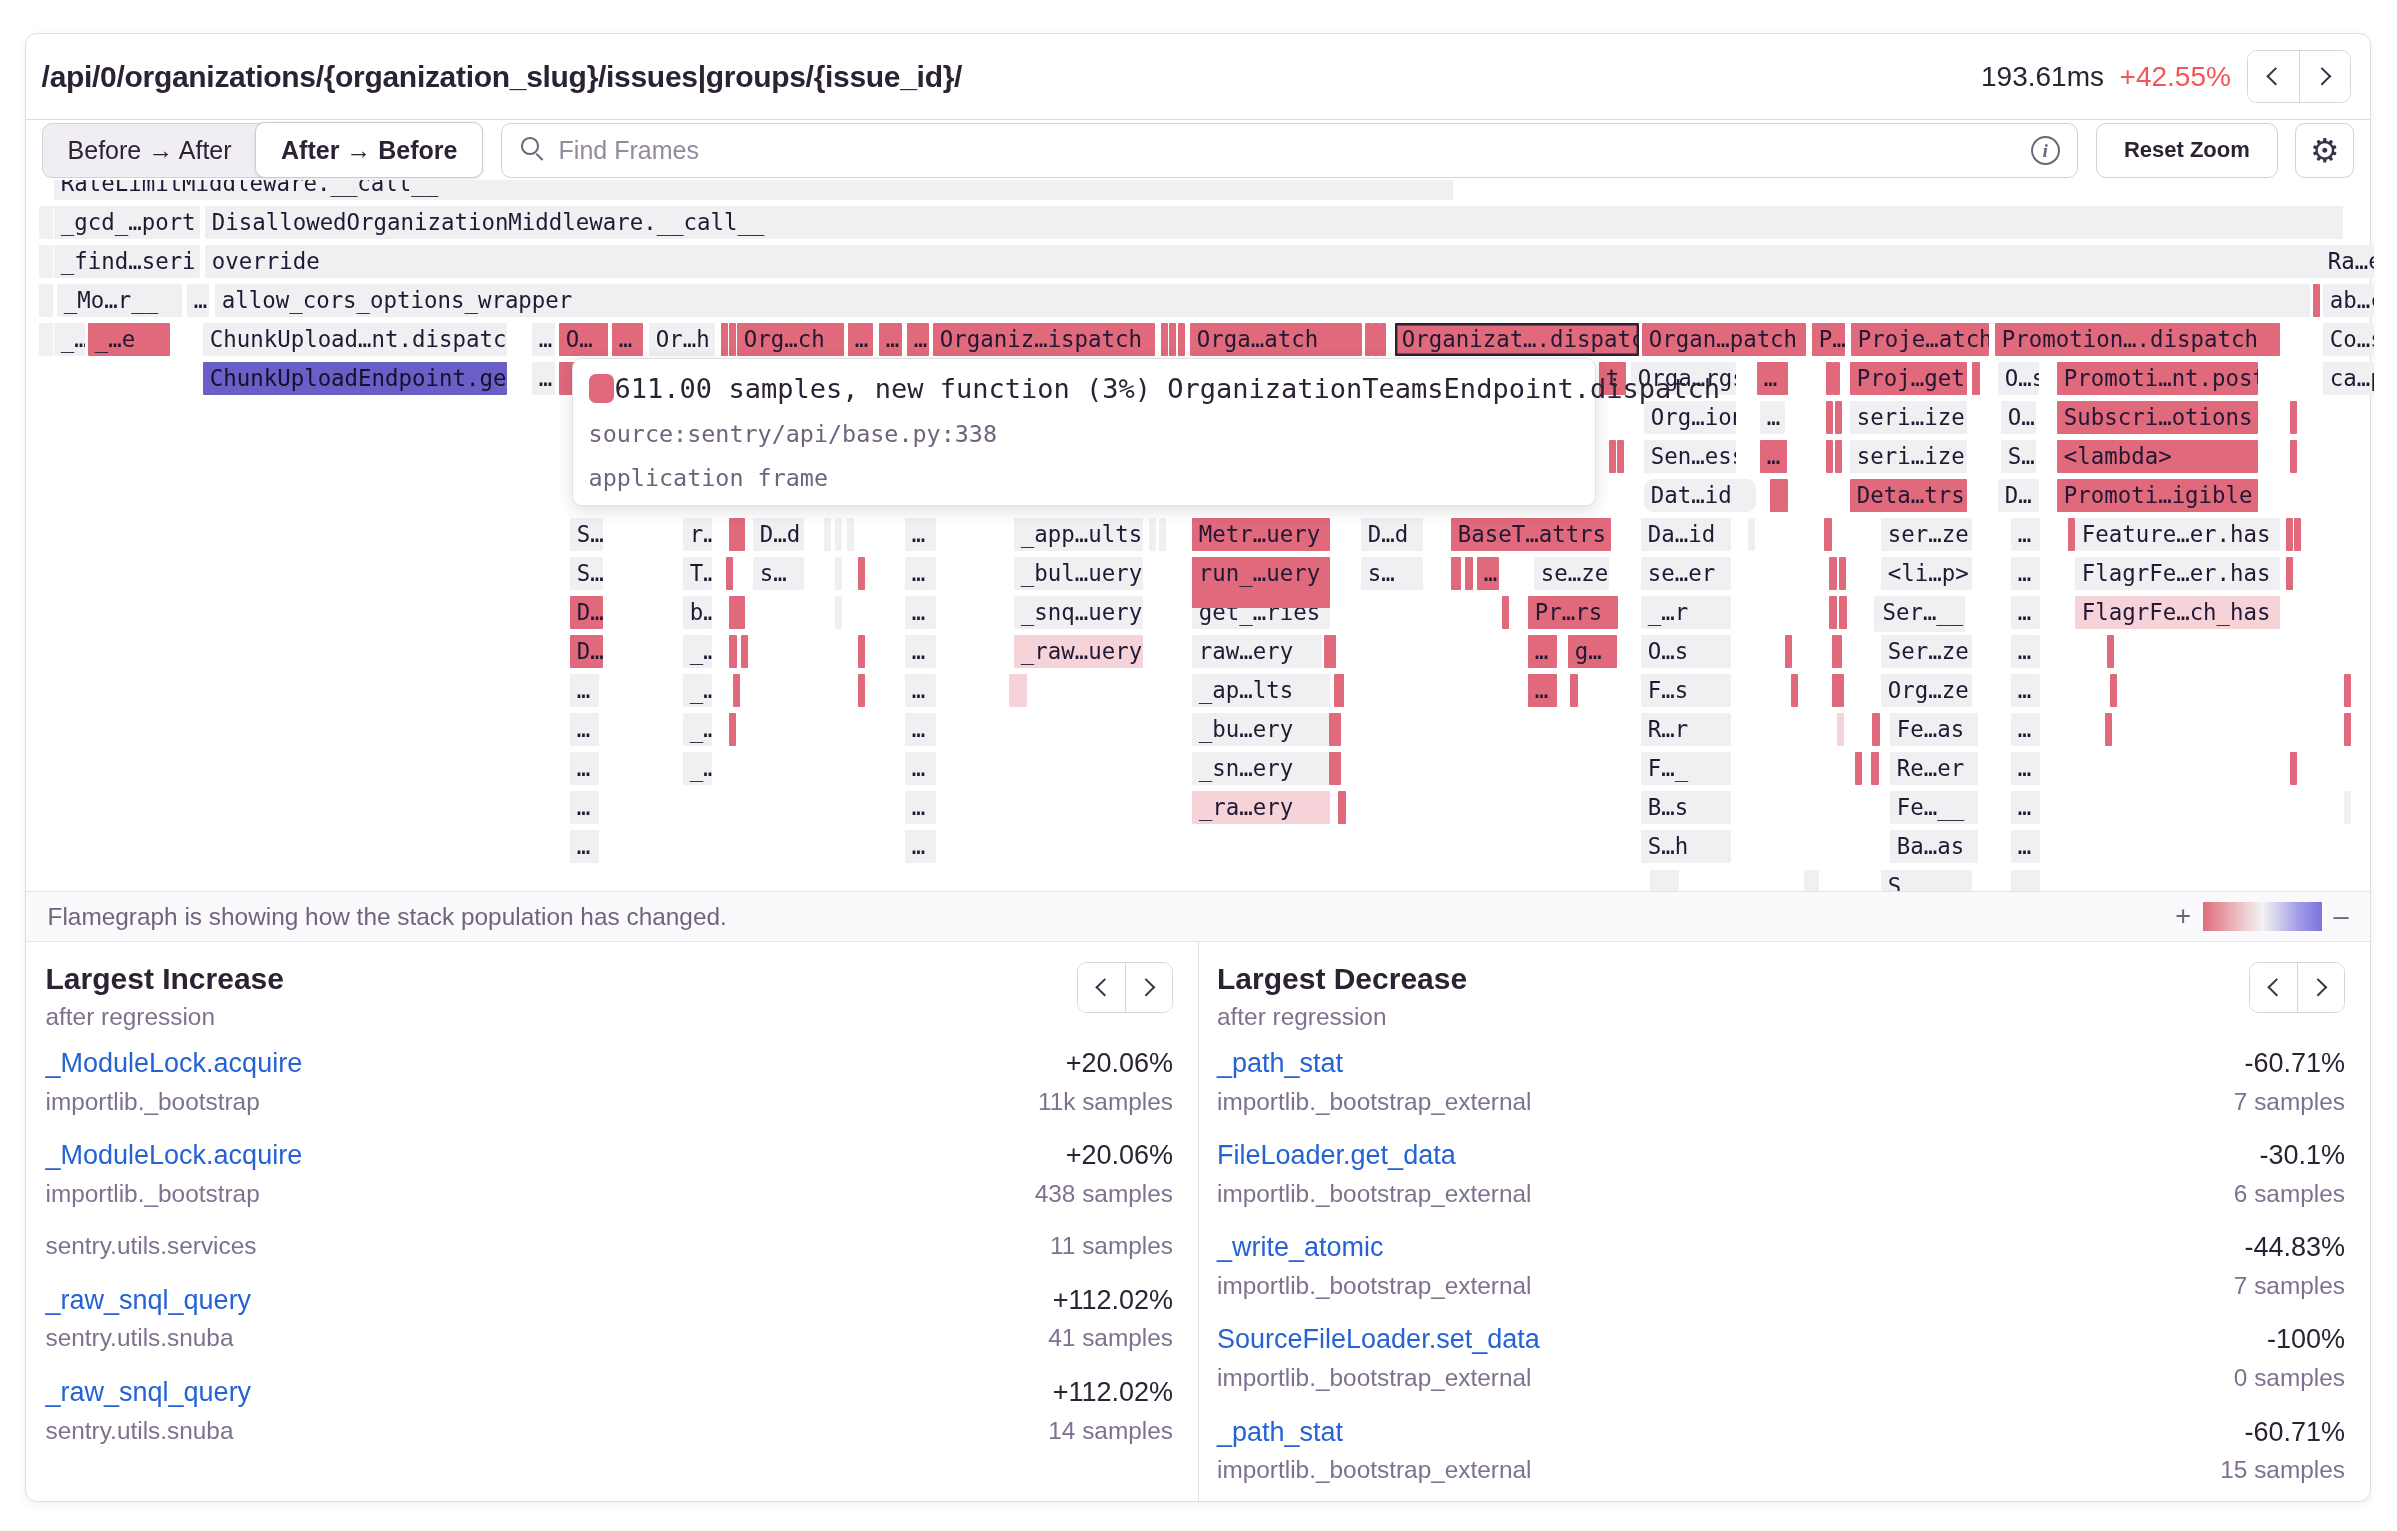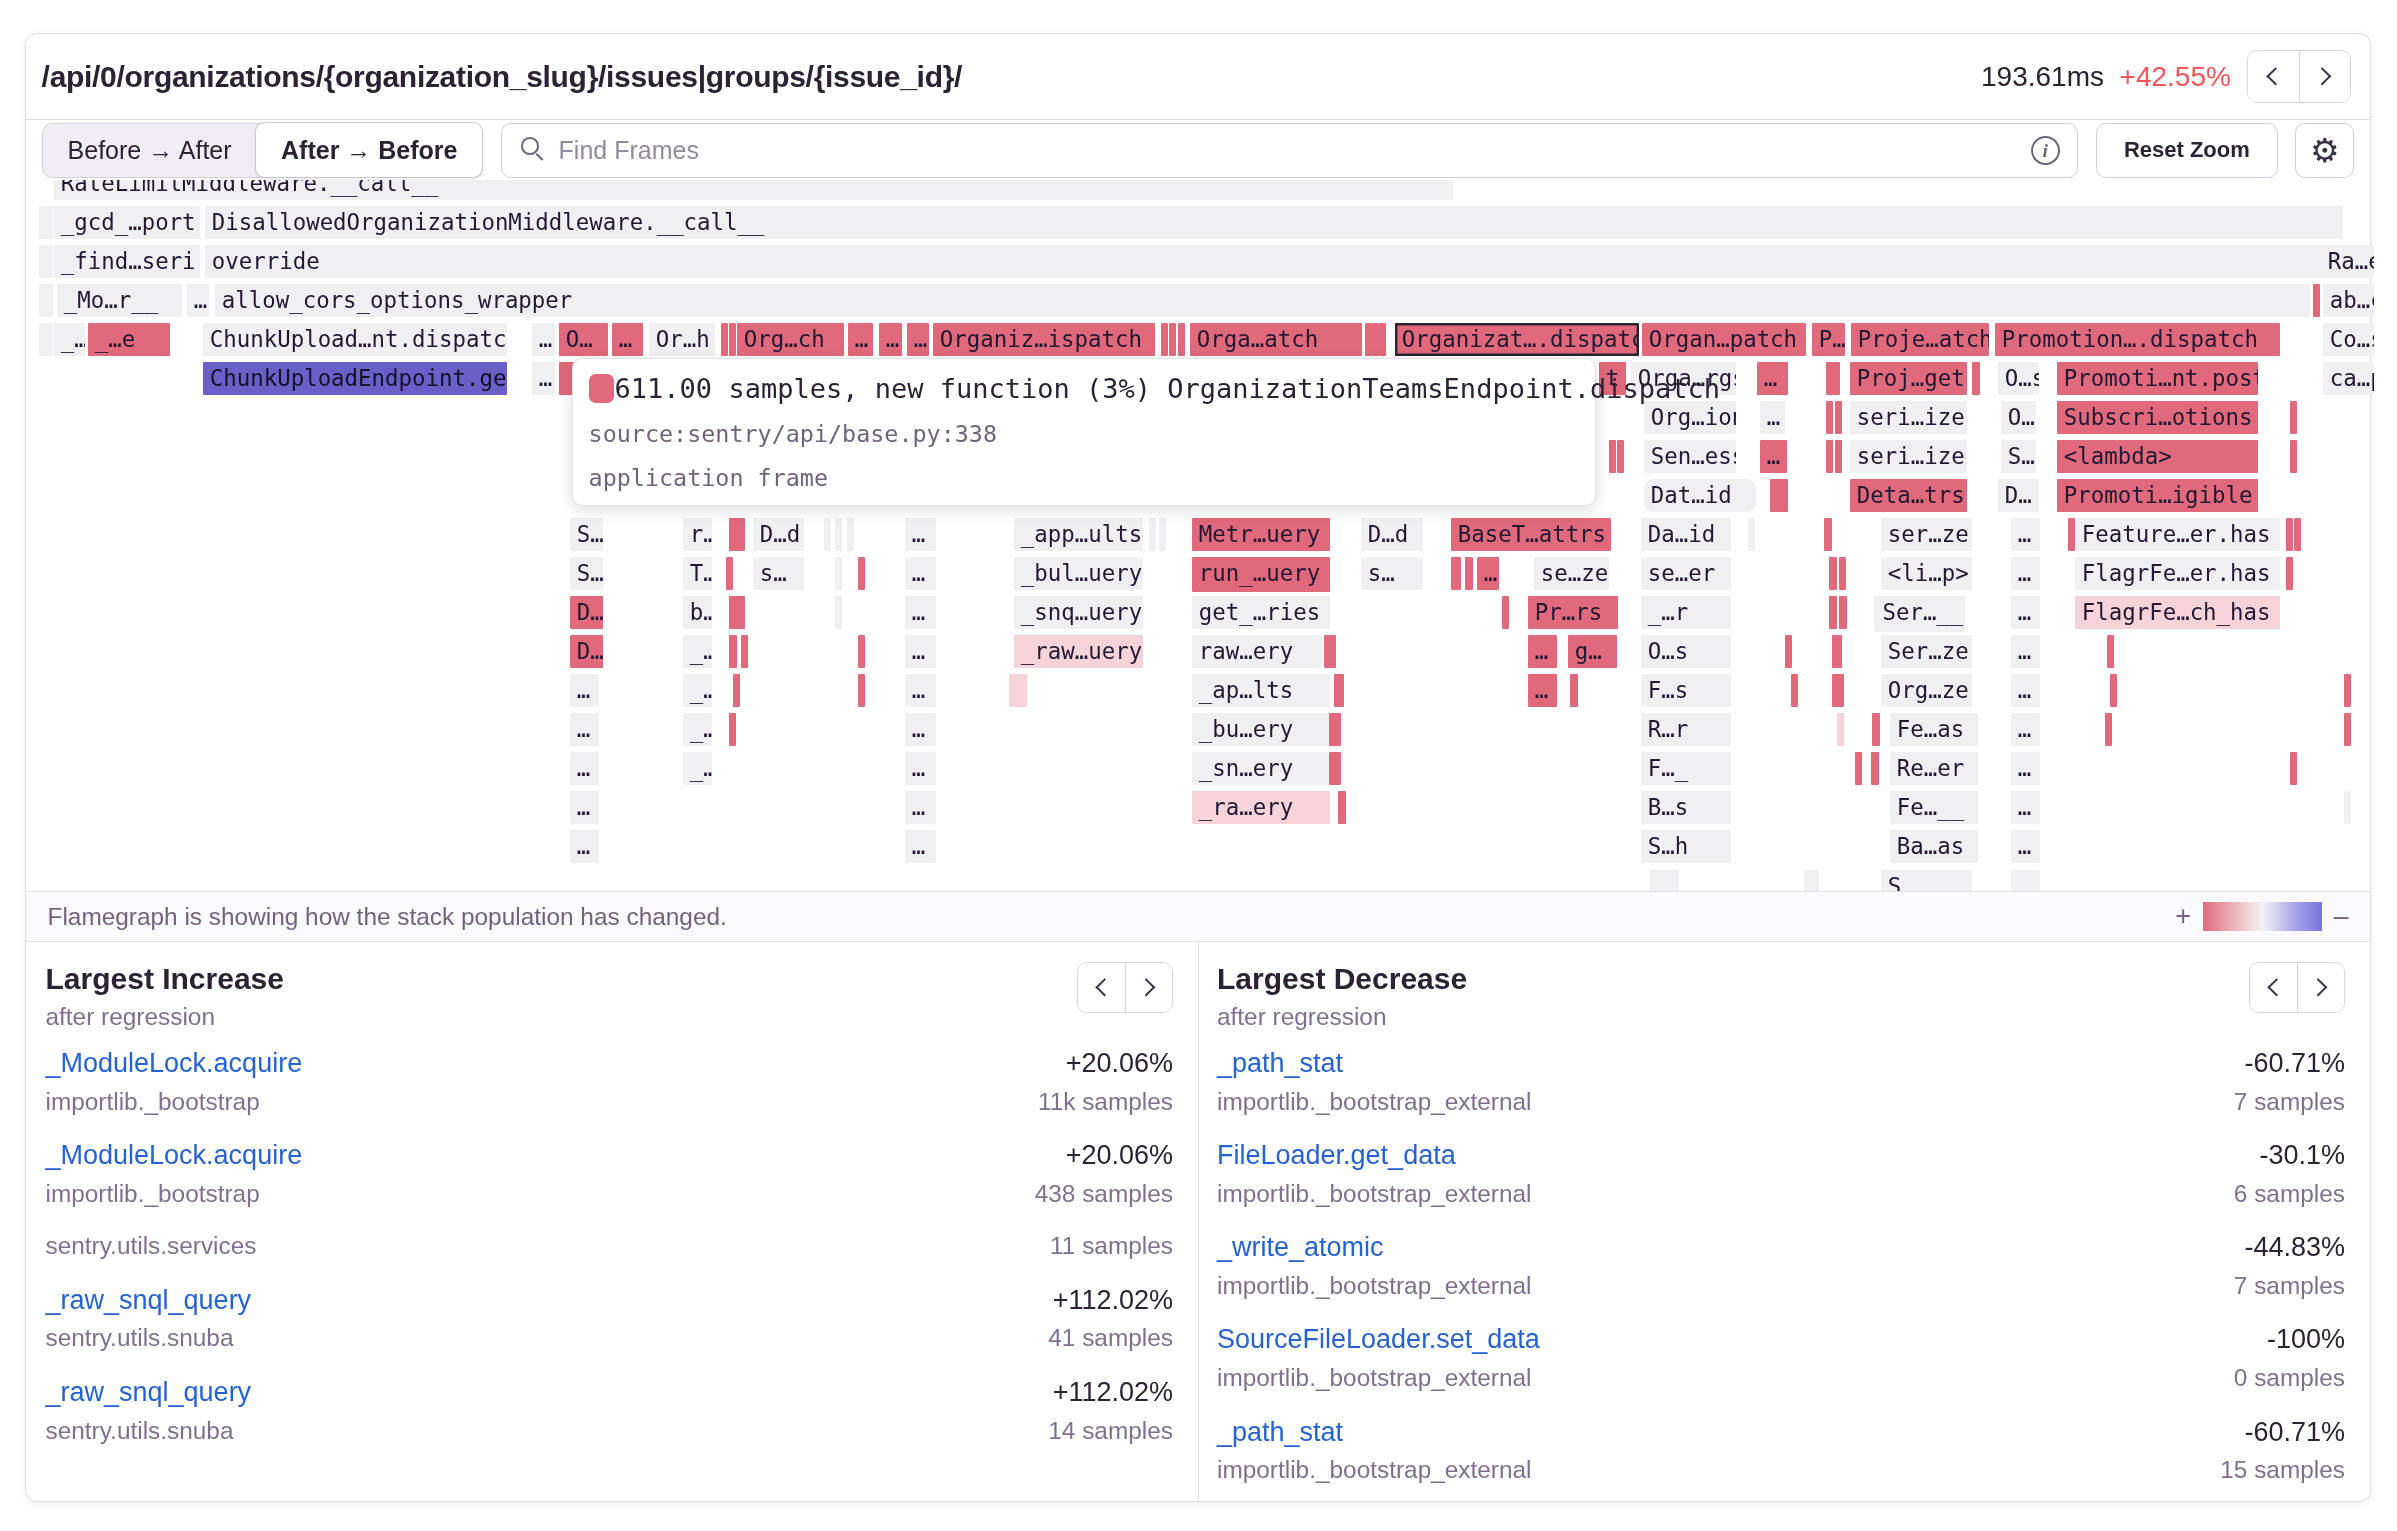"run_…uery" div.fr { height: 35px -> 51px }
